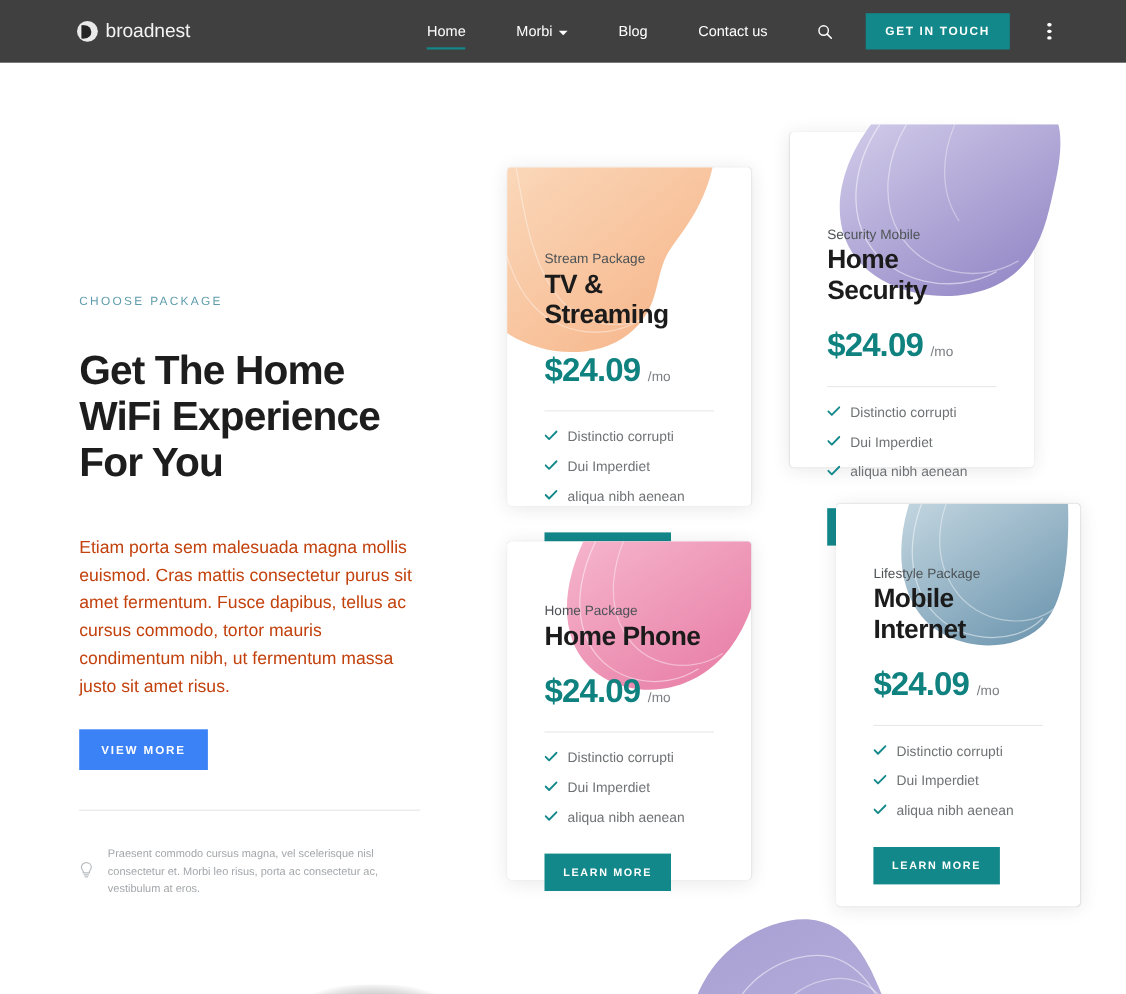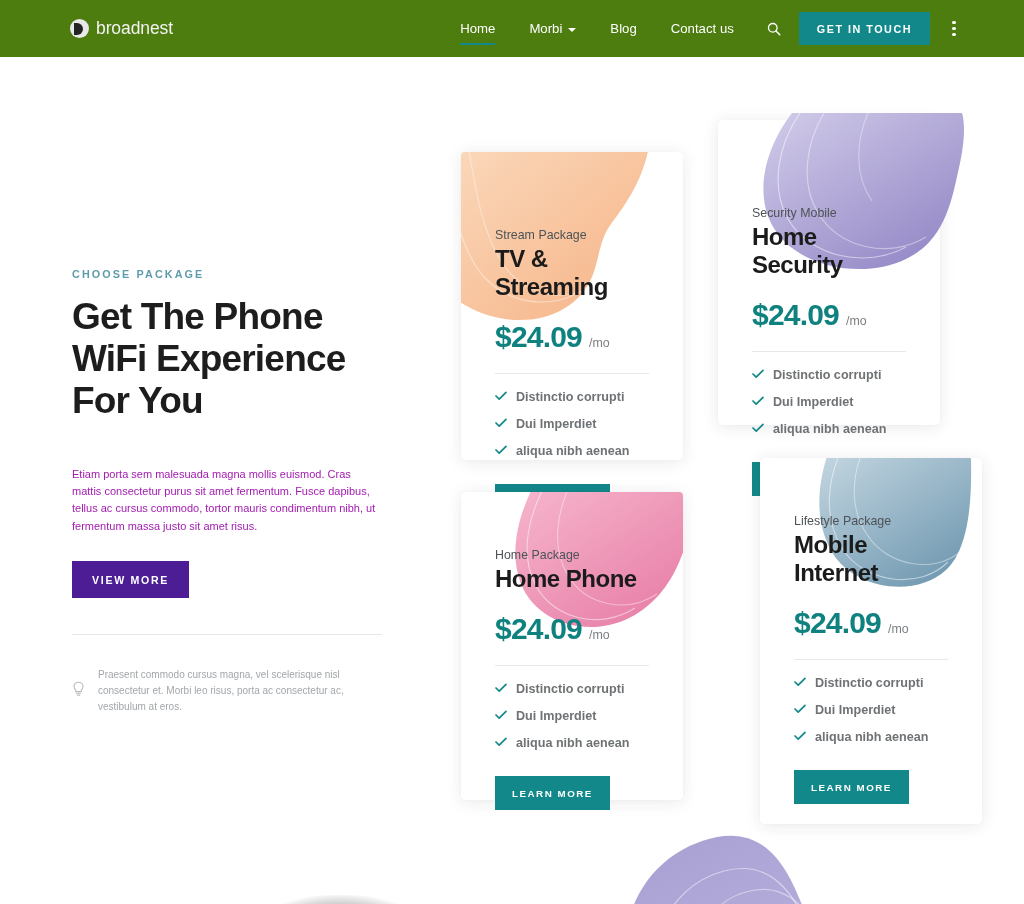"broadnest" .header { background: #4d7c0f -> #404040 }
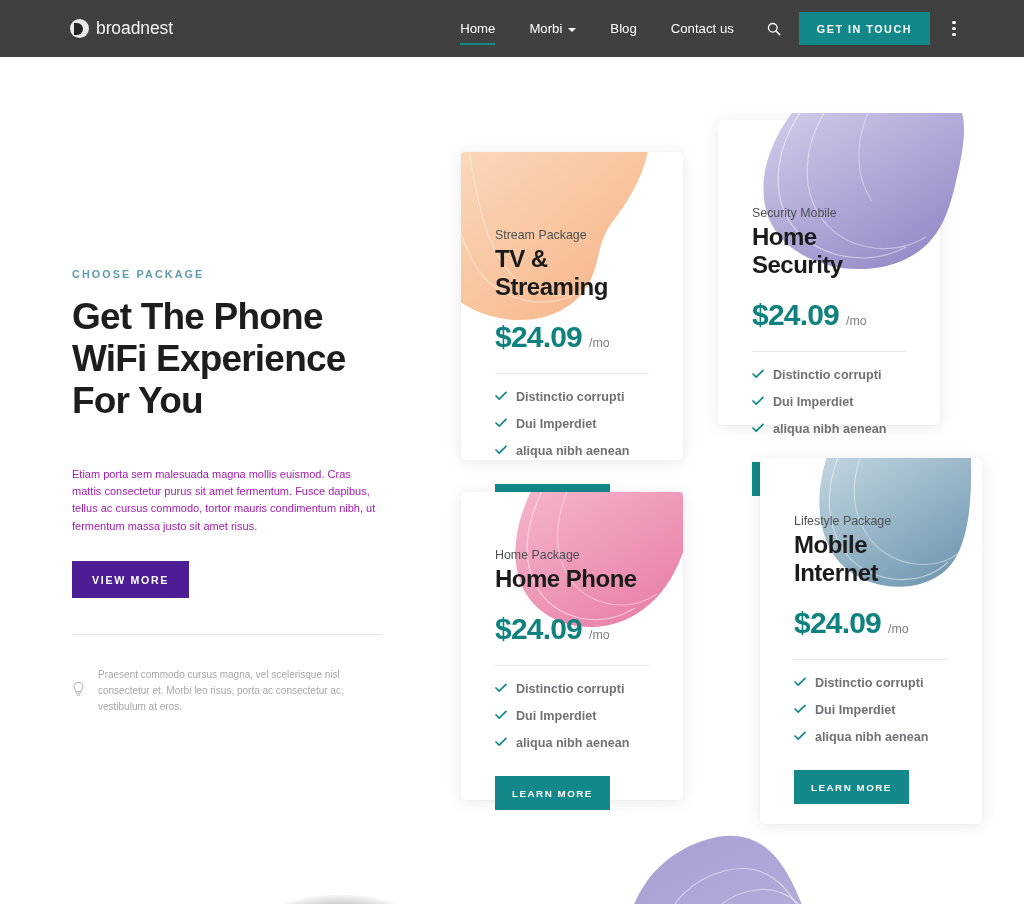"Home" .nav { gap: 0 -> 12px }
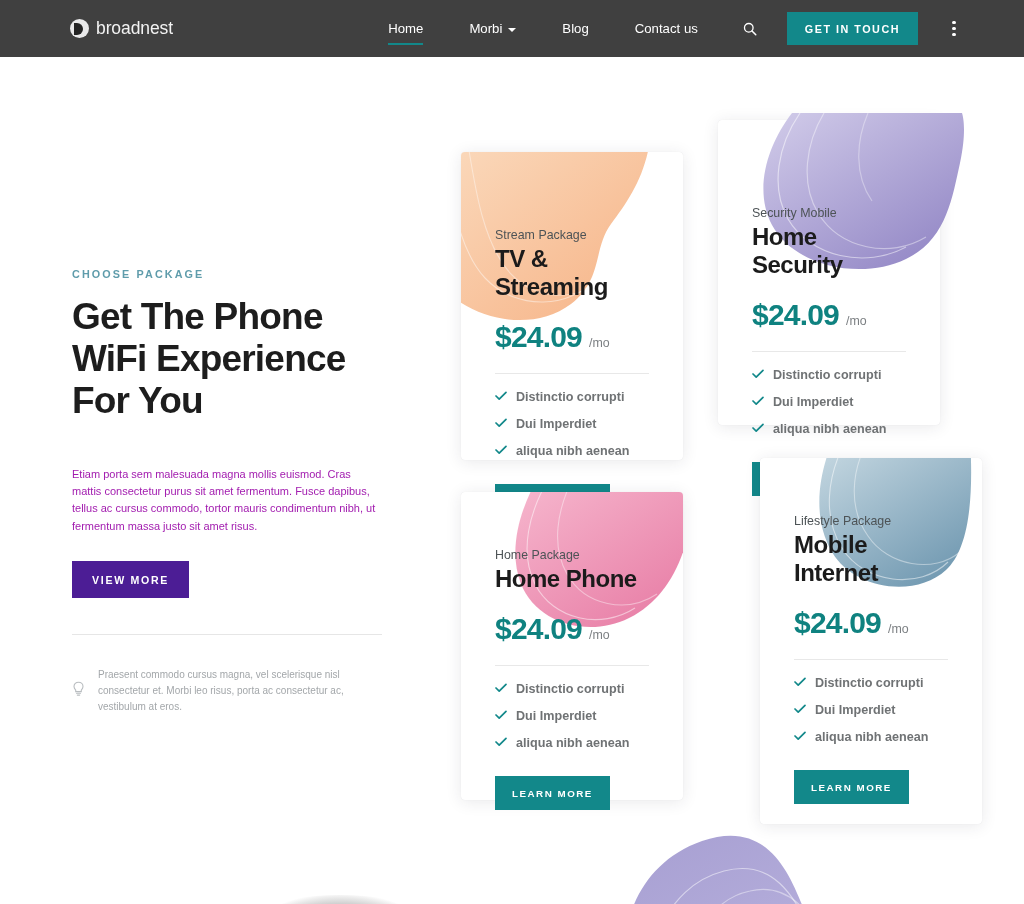"CHOOSE PACKAGE" .eyebrow { font-weight: 700 -> 400; margin-bottom: 16px -> 36px }
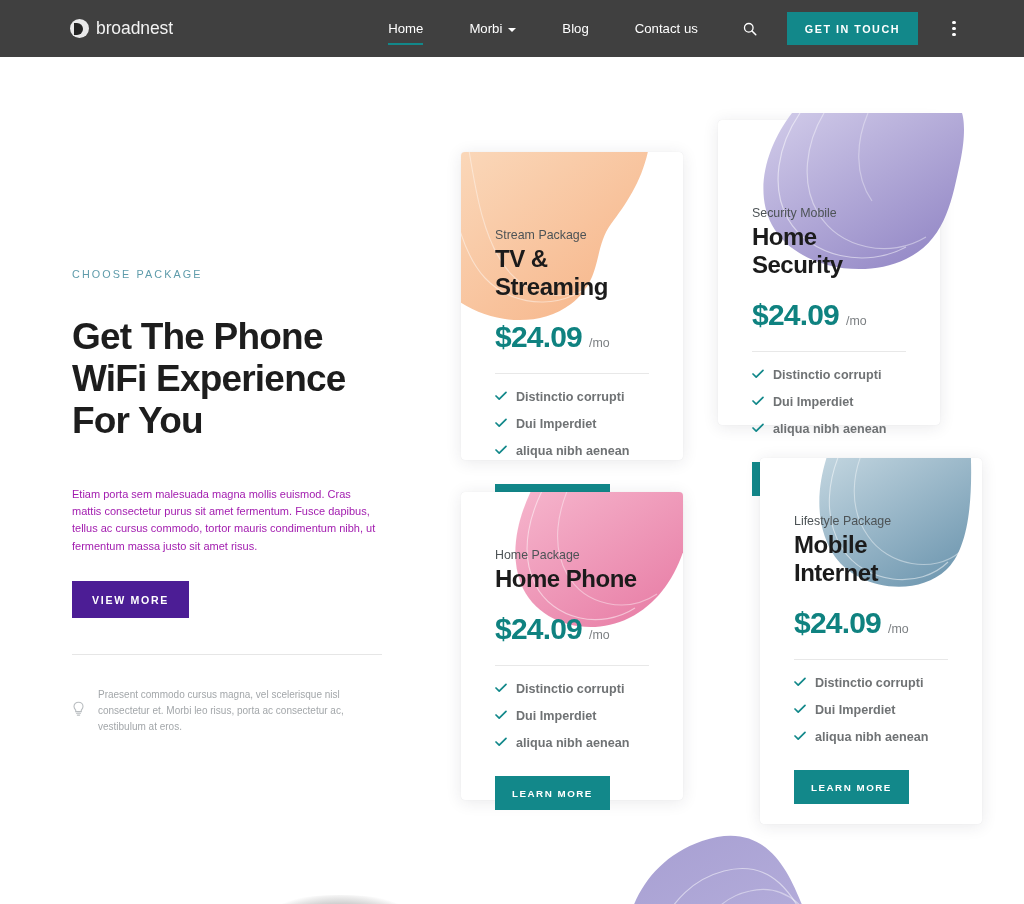"Get The Phone WiFi Experience" h1.headline { text: Phone -> Home }
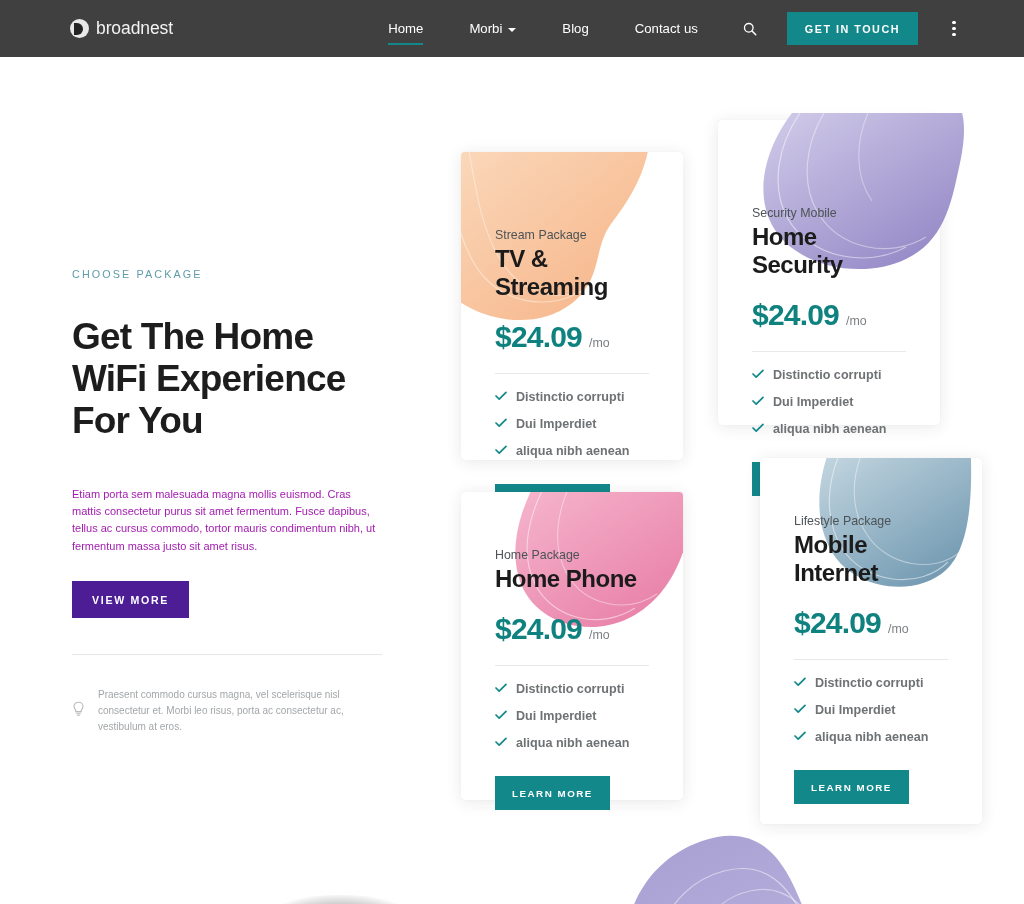"Distinctio corrupti" .feat { font-weight: bold -> none }
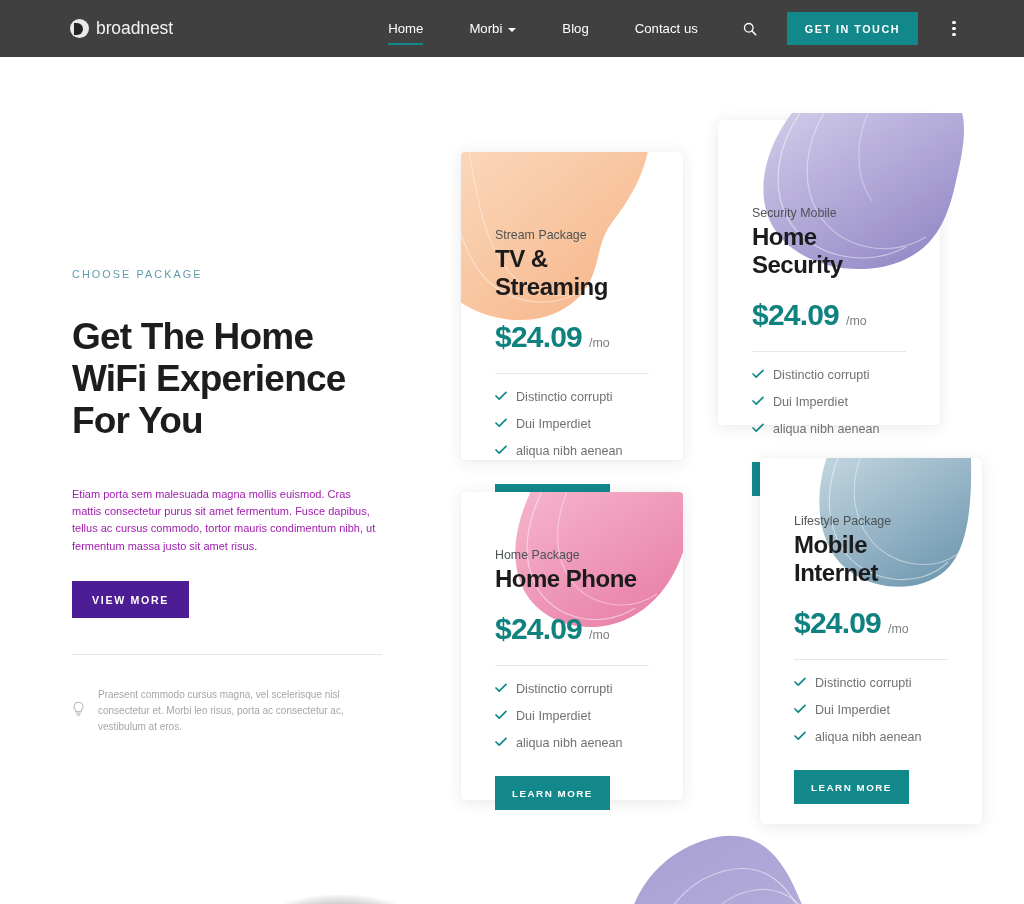"Etiam porta sem malesuada magna" .body-copy { color: #a21caf -> #c2410c; font-size: 11px -> 16px }
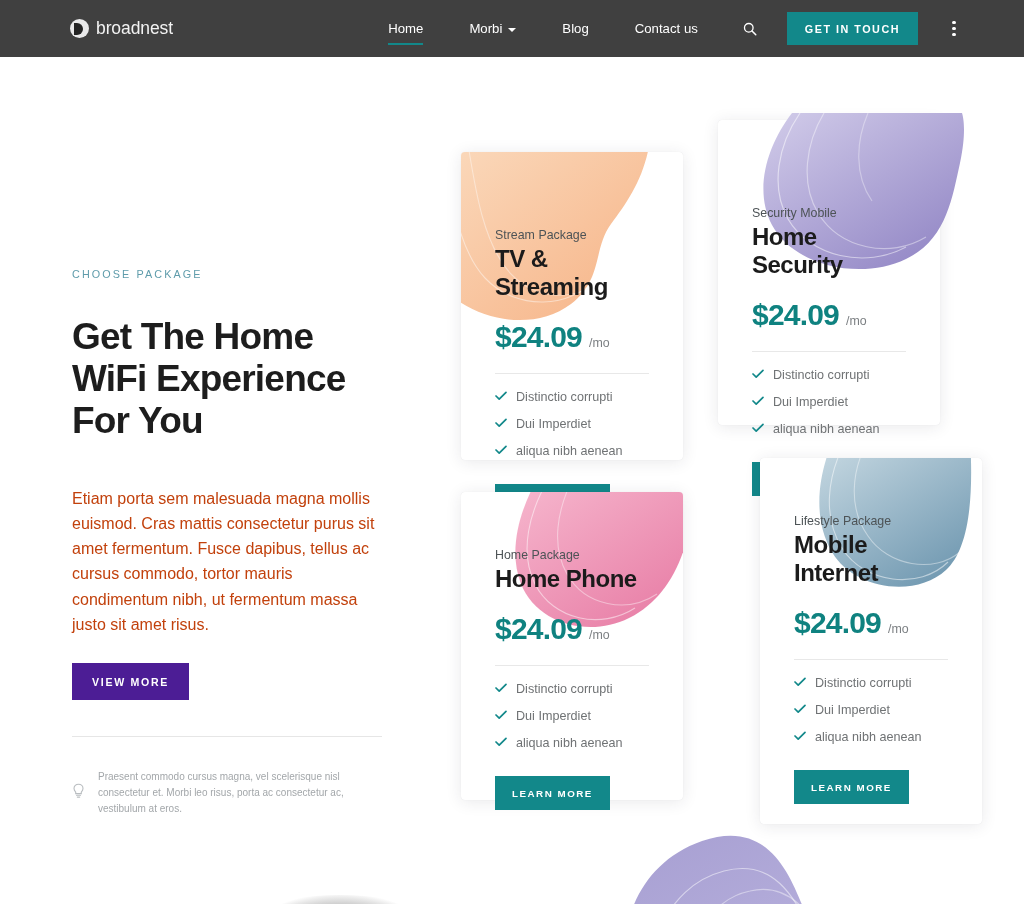"VIEW MORE" .view-more { background: #4c1d95 -> #3b82f6 }
